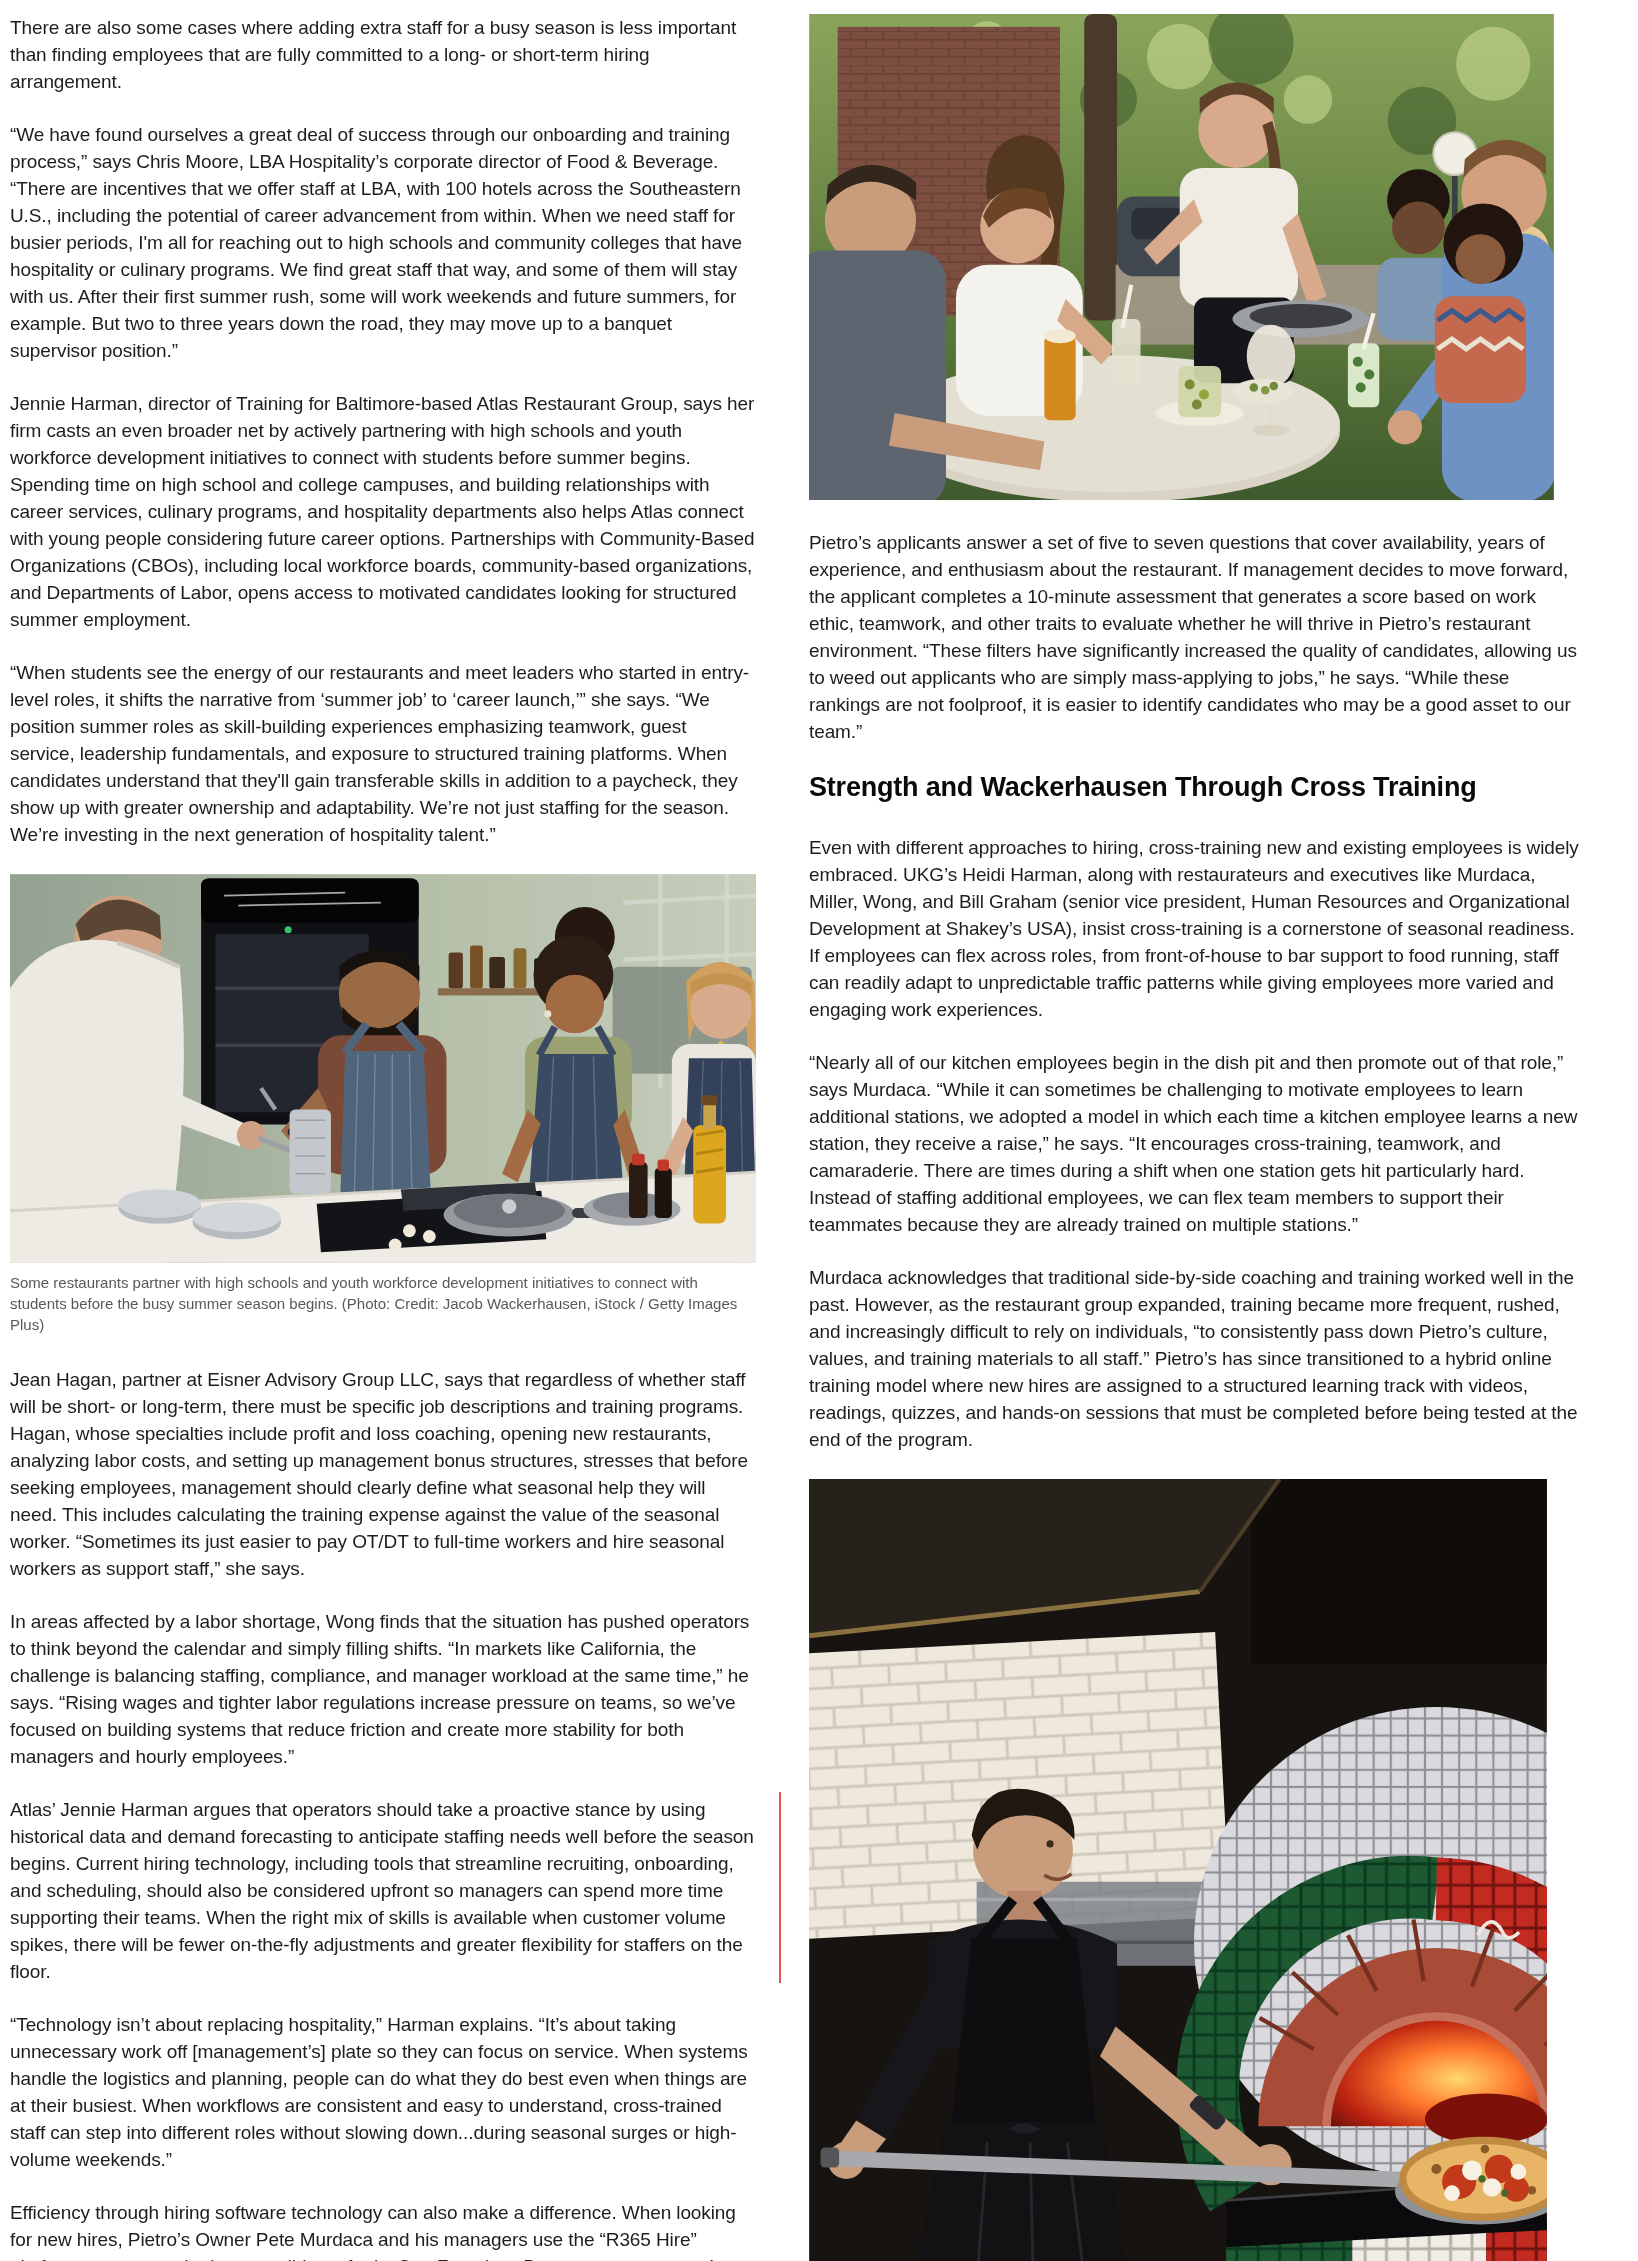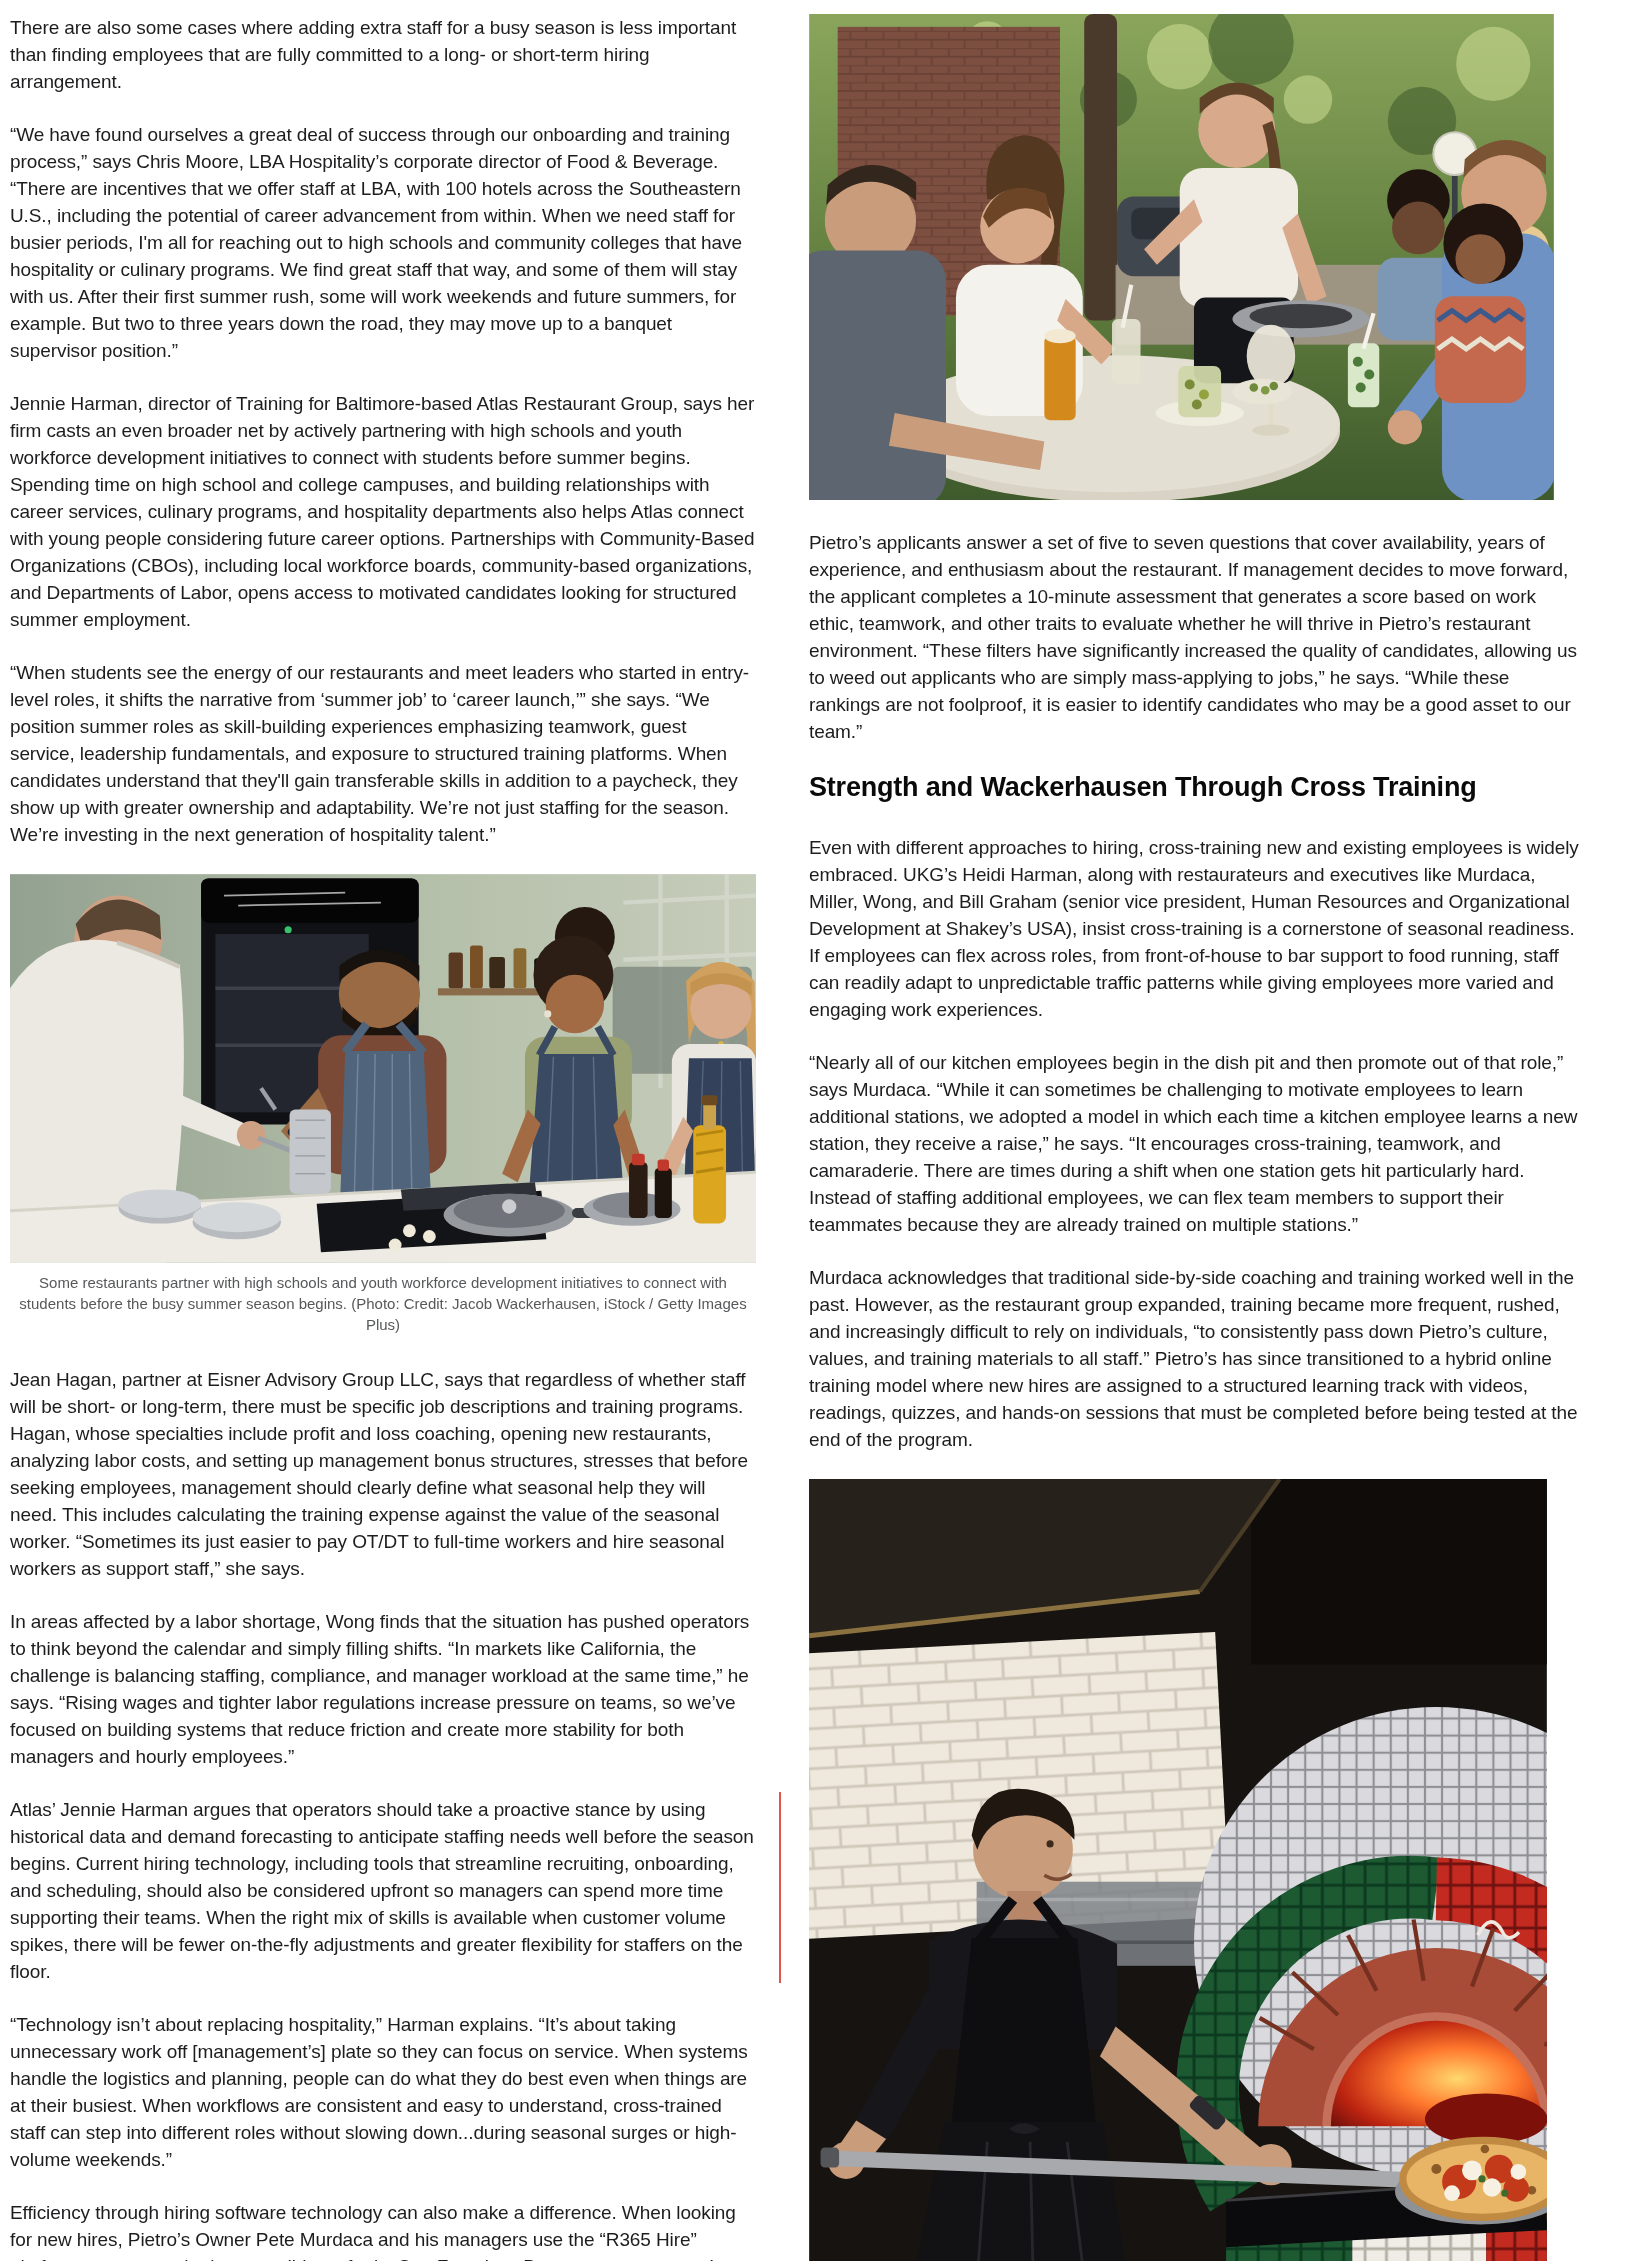"Some restaurants partner with high" figure { text-align: center -> none }
